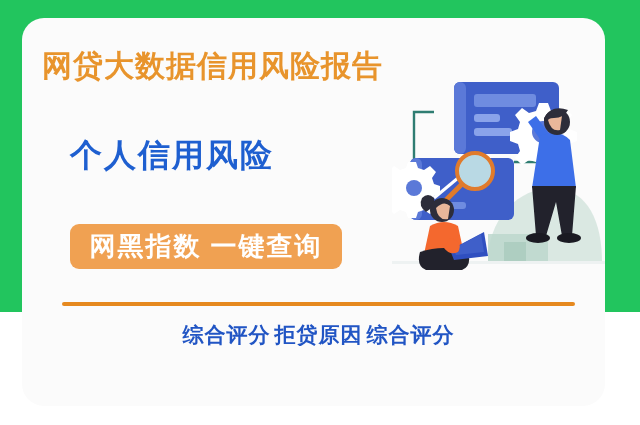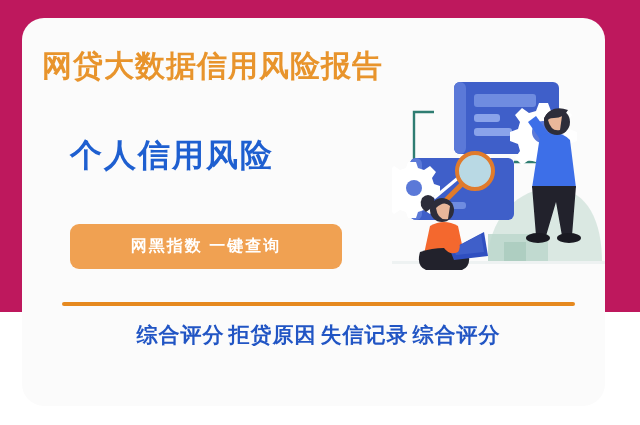"网贷大数据信用风险报告" #stage { background: #be185d -> #22c55e }
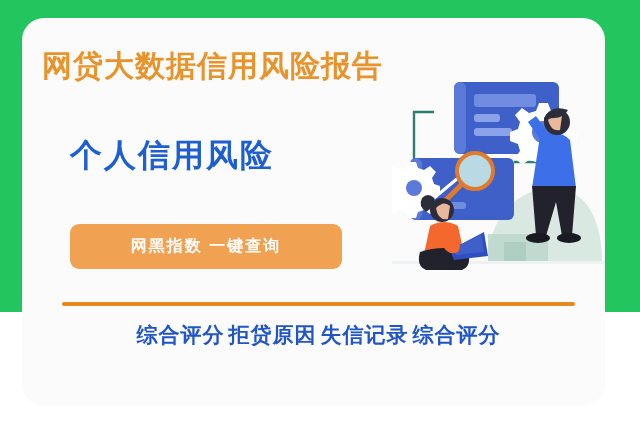"网黑指数 一键查询" #cta-label { font-size: 16px -> 26px }
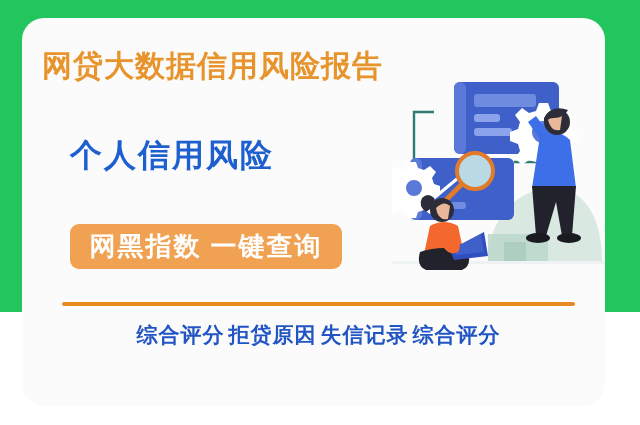"失信记录" span.footer-item { html: <span>失信记录</span> -> none }
